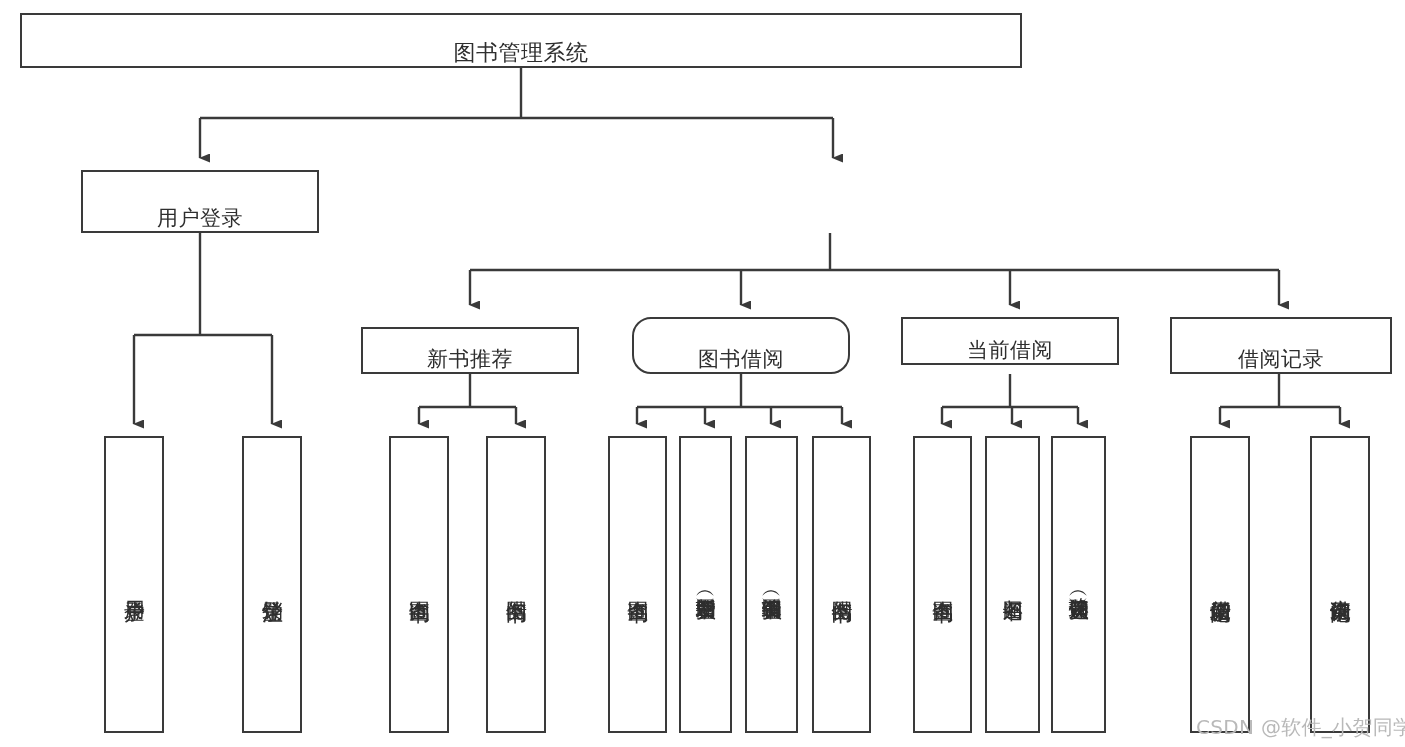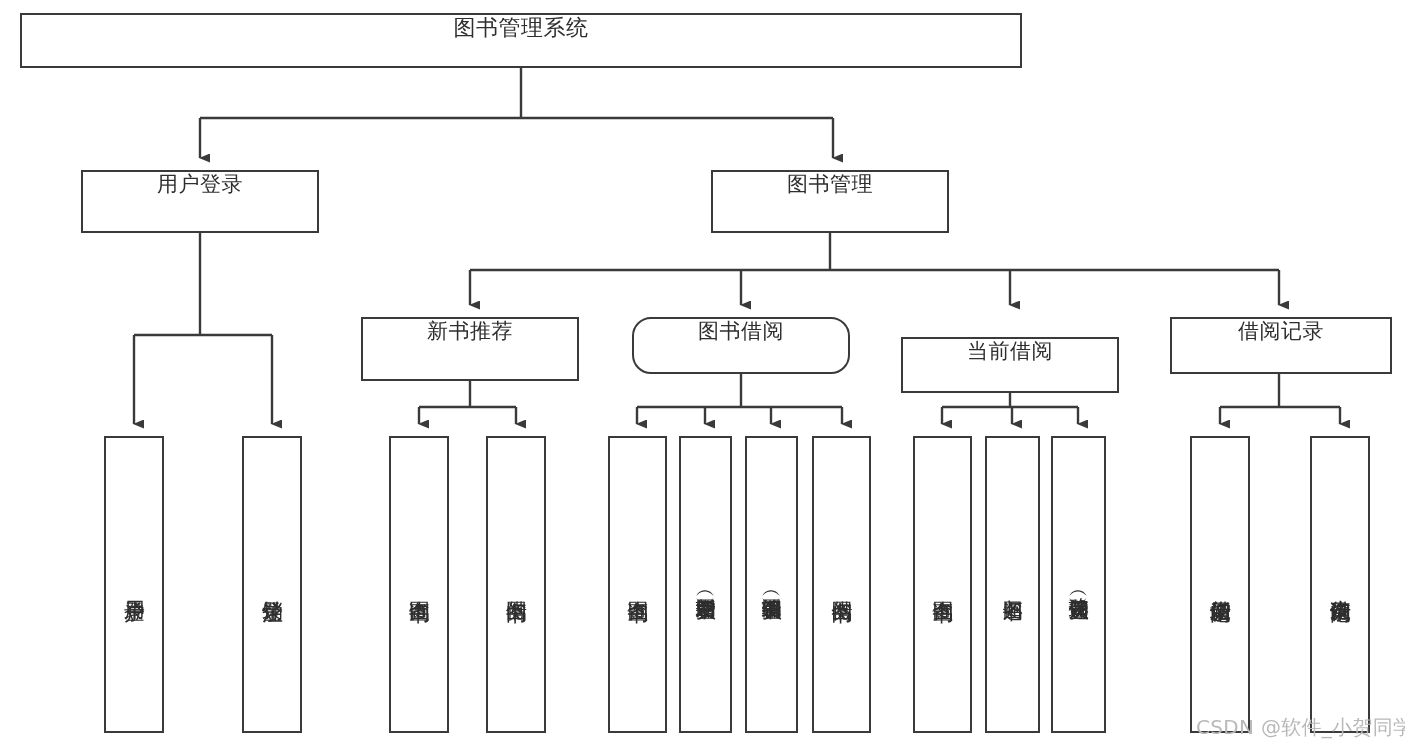"图书管理系统" .node { align-items: flex-start -> flex-end }
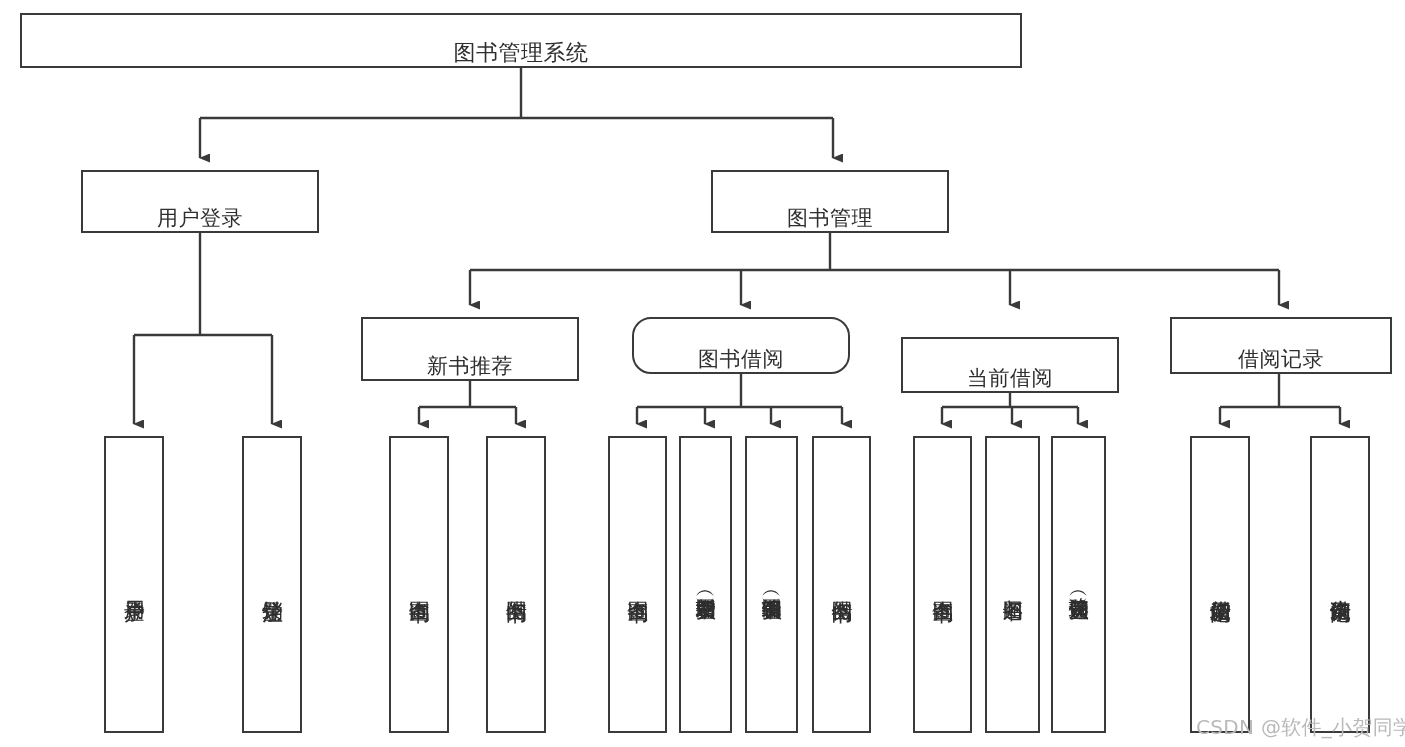"图书管理" div.node { html: <div> <span>图书管理</span> </div> -> none }
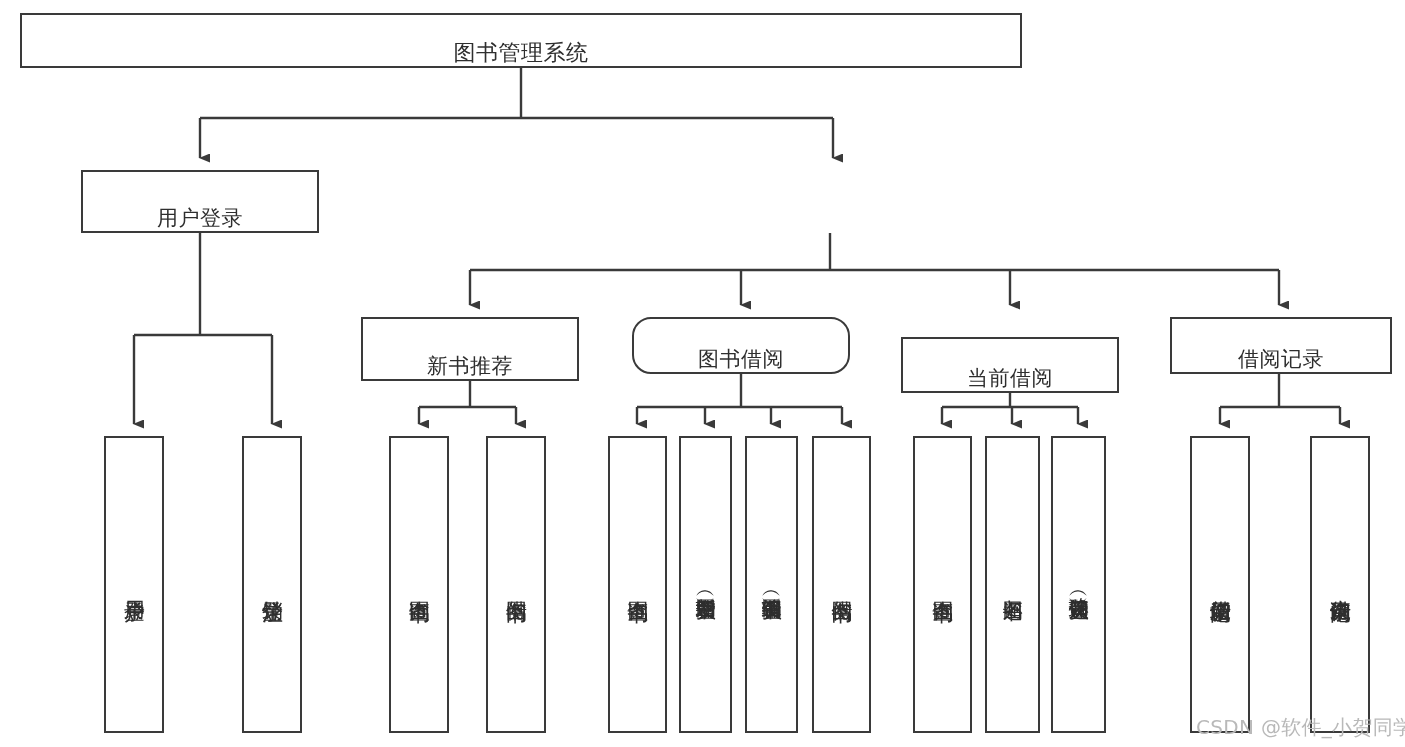"新书推荐" div.node { height: 64px -> 47px; top: 317px -> 327px }
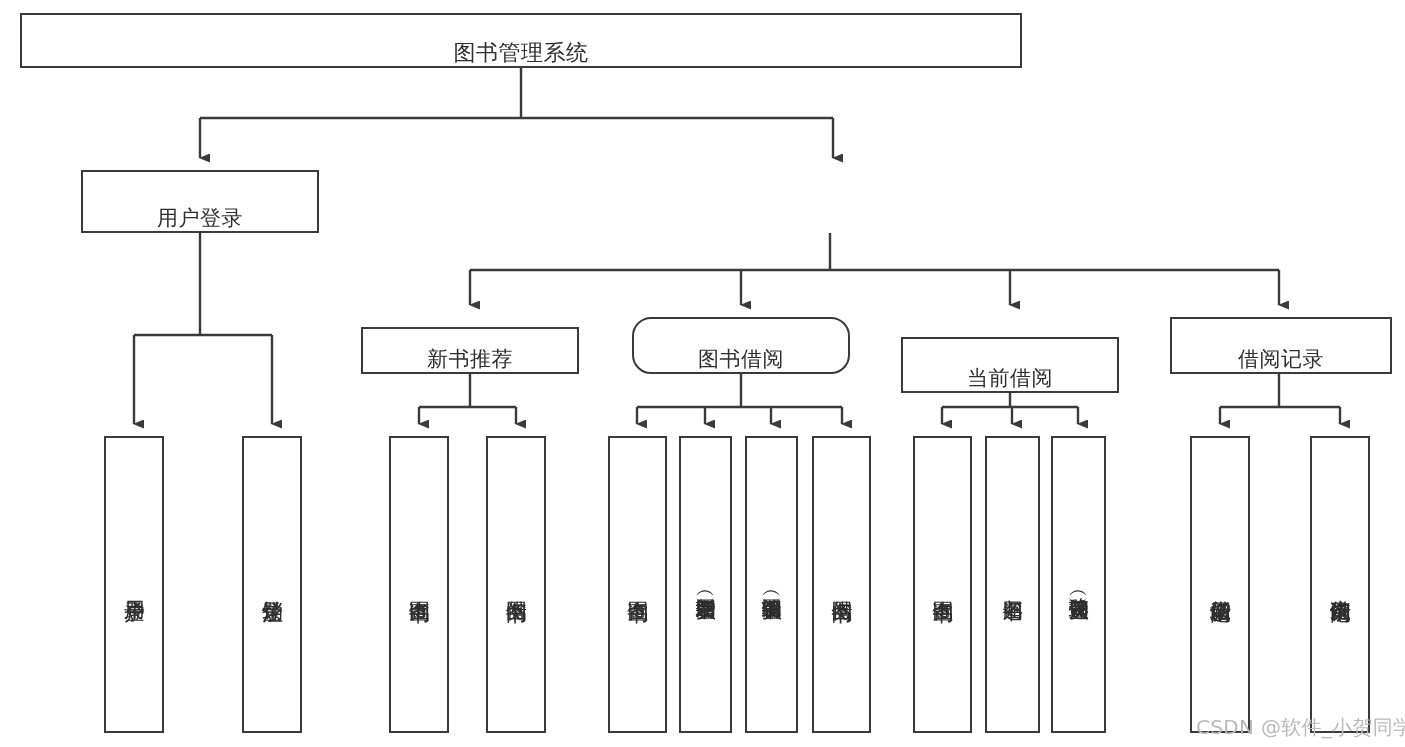"当前借阅" div.node { height: 56px -> 48px; margin-top: 20px -> none }
